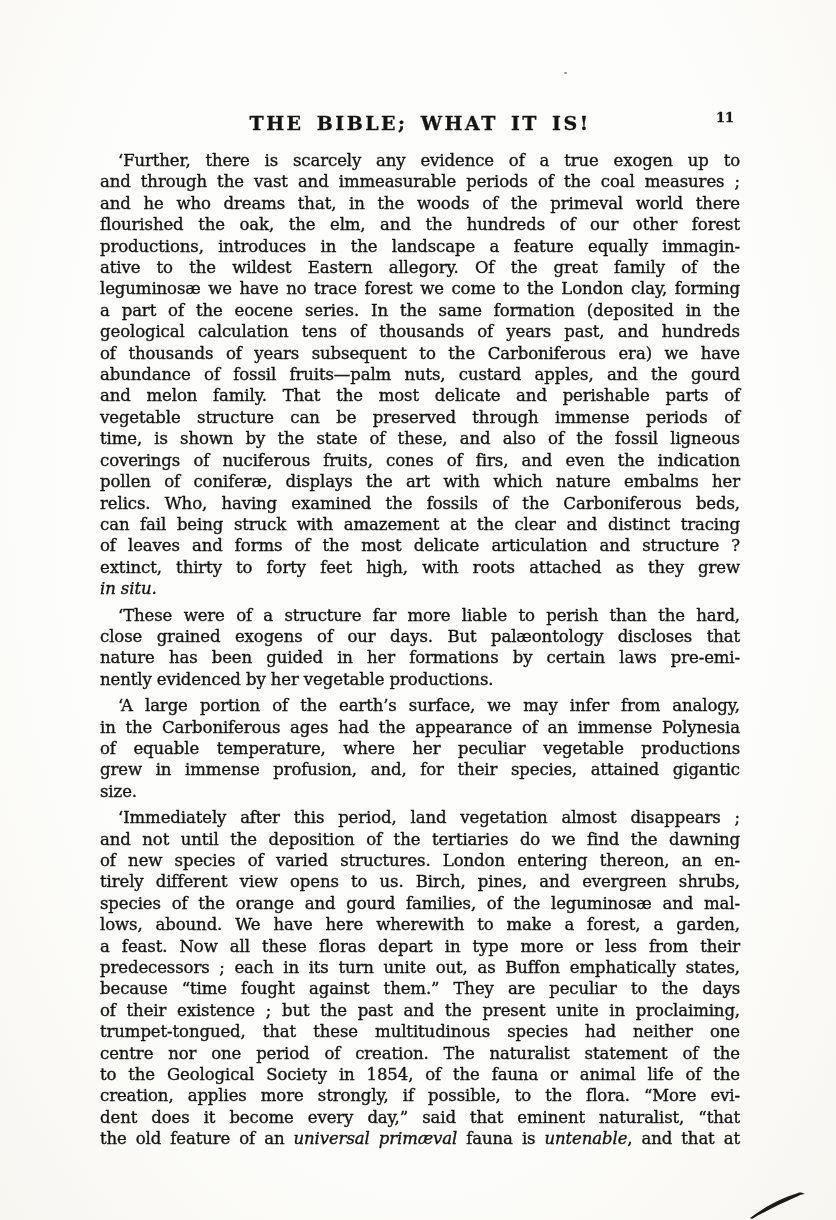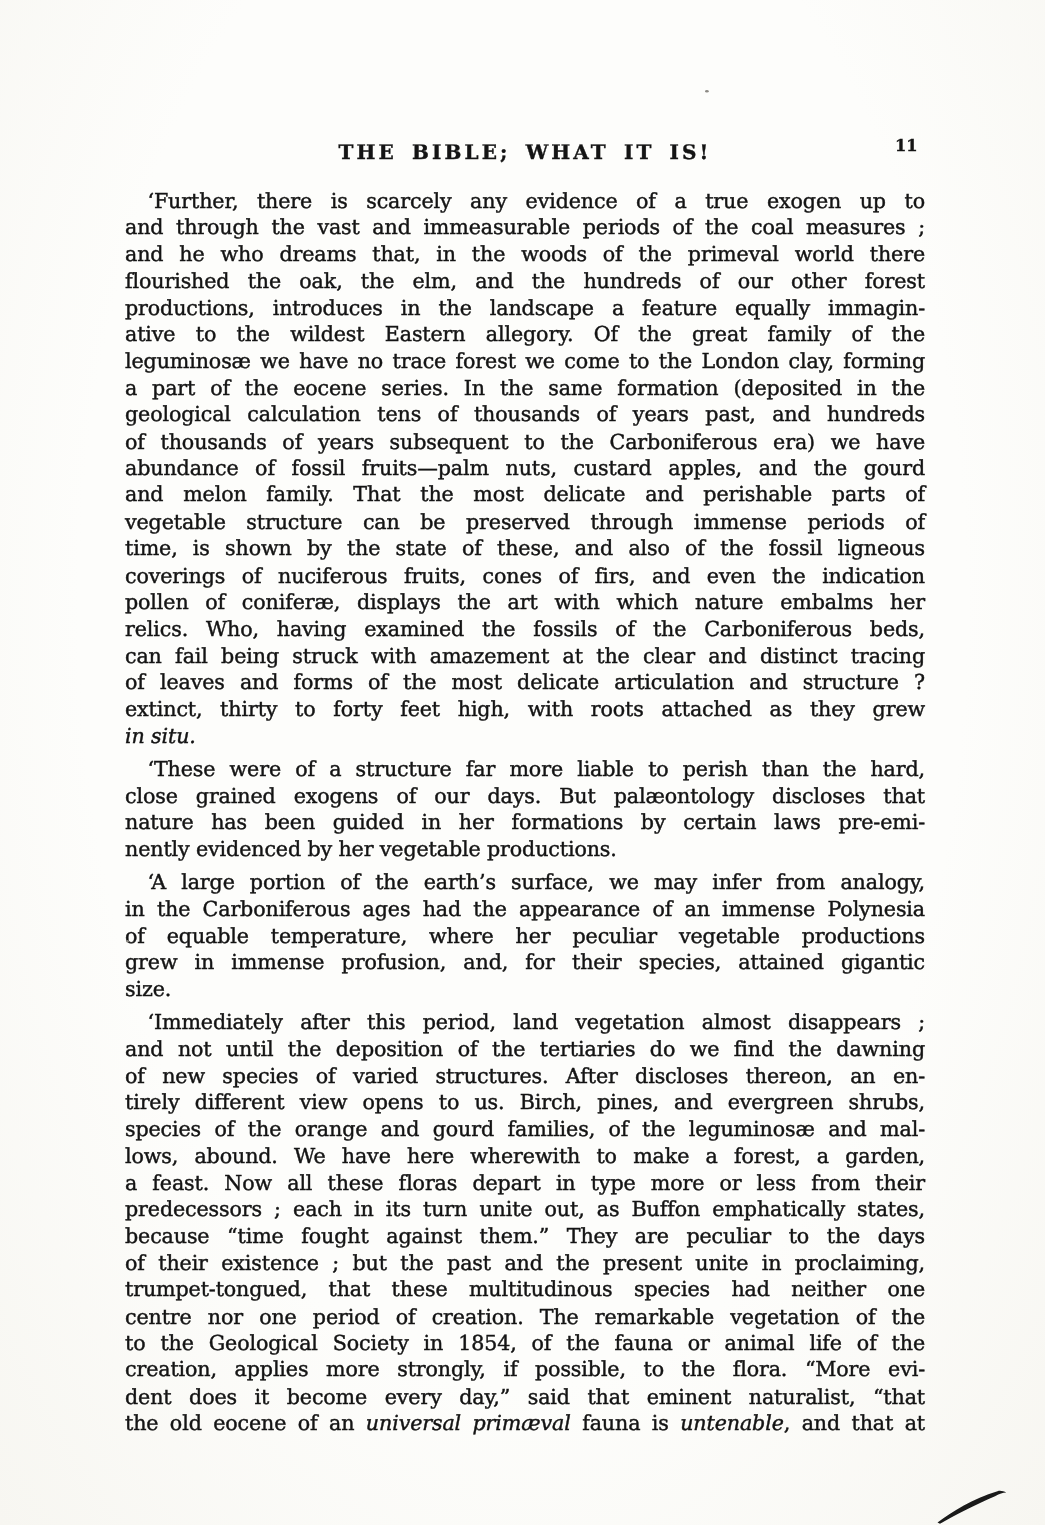"THE BIBLE; WHAT IT IS!" .running-title { font-size: 16px -> 19px }
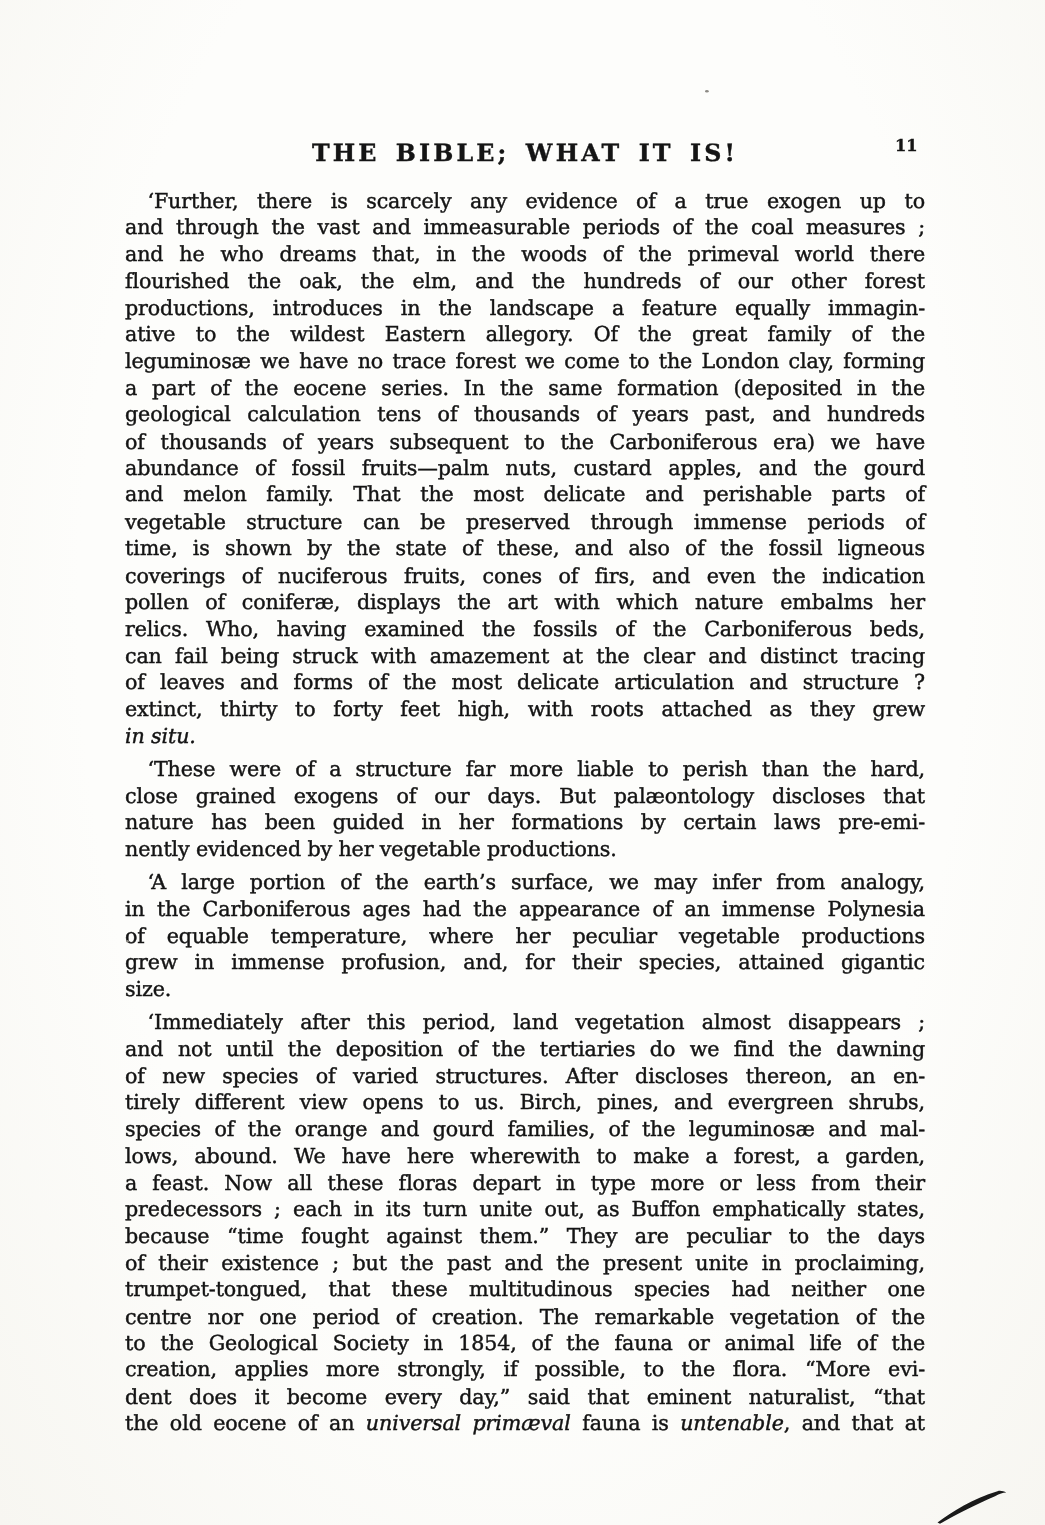"of new species of varied" span { text: After discloses -> London entering }
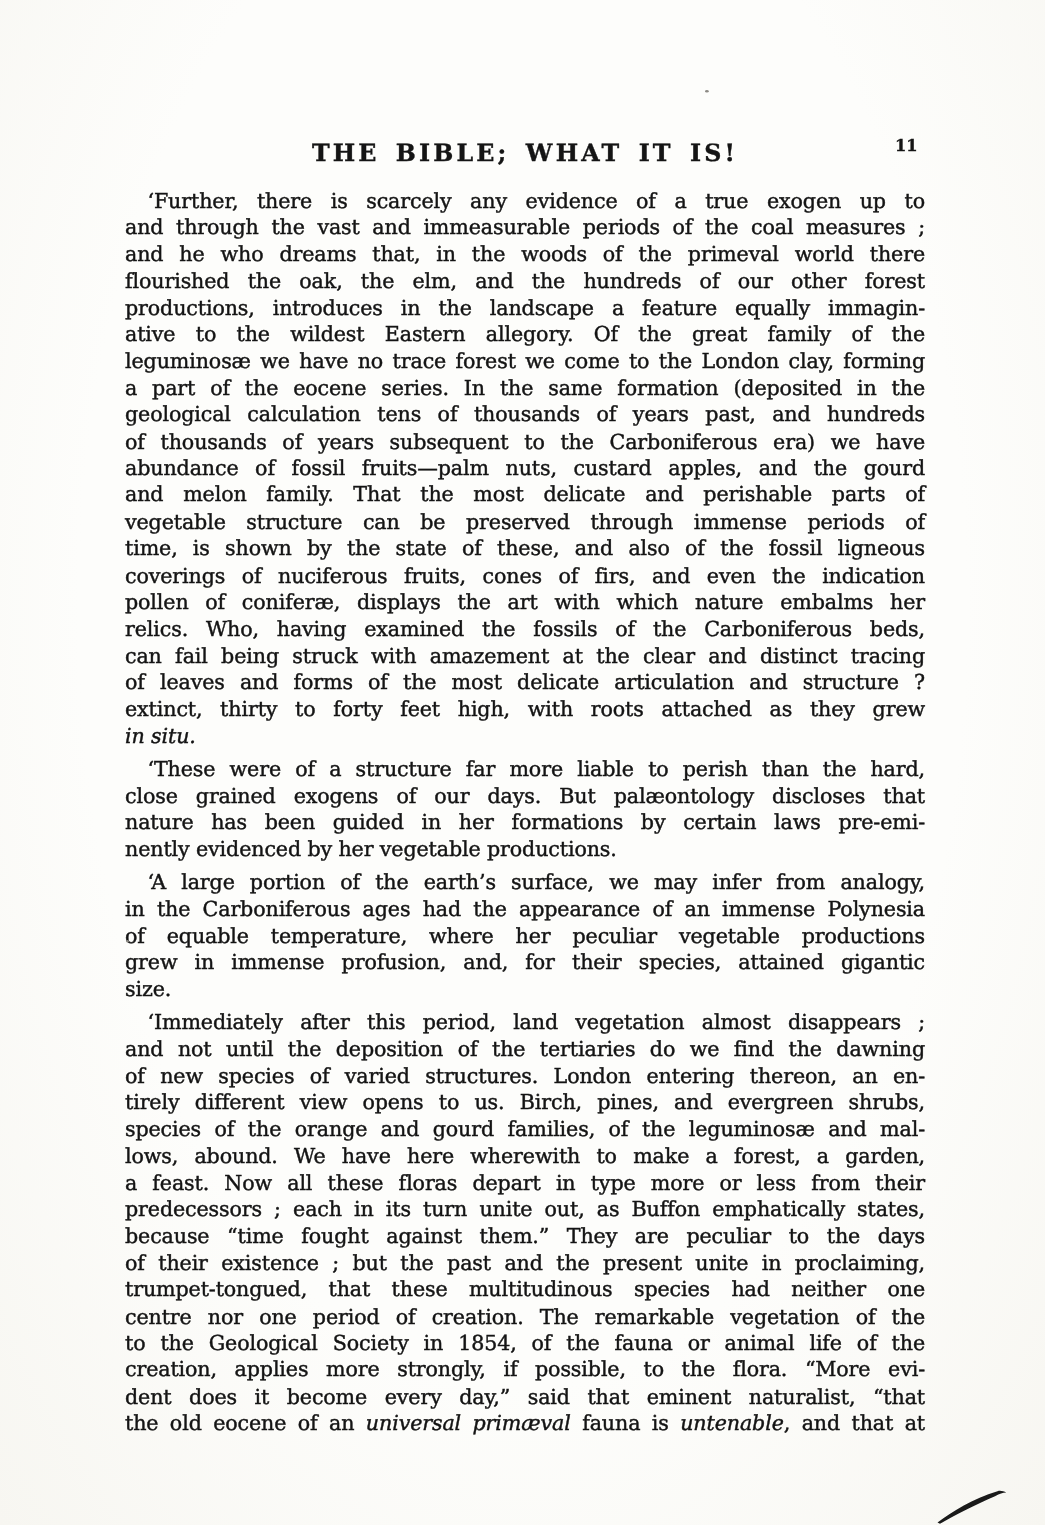"centre nor one period of" span { text: remarkable vegetation -> naturalist statement }
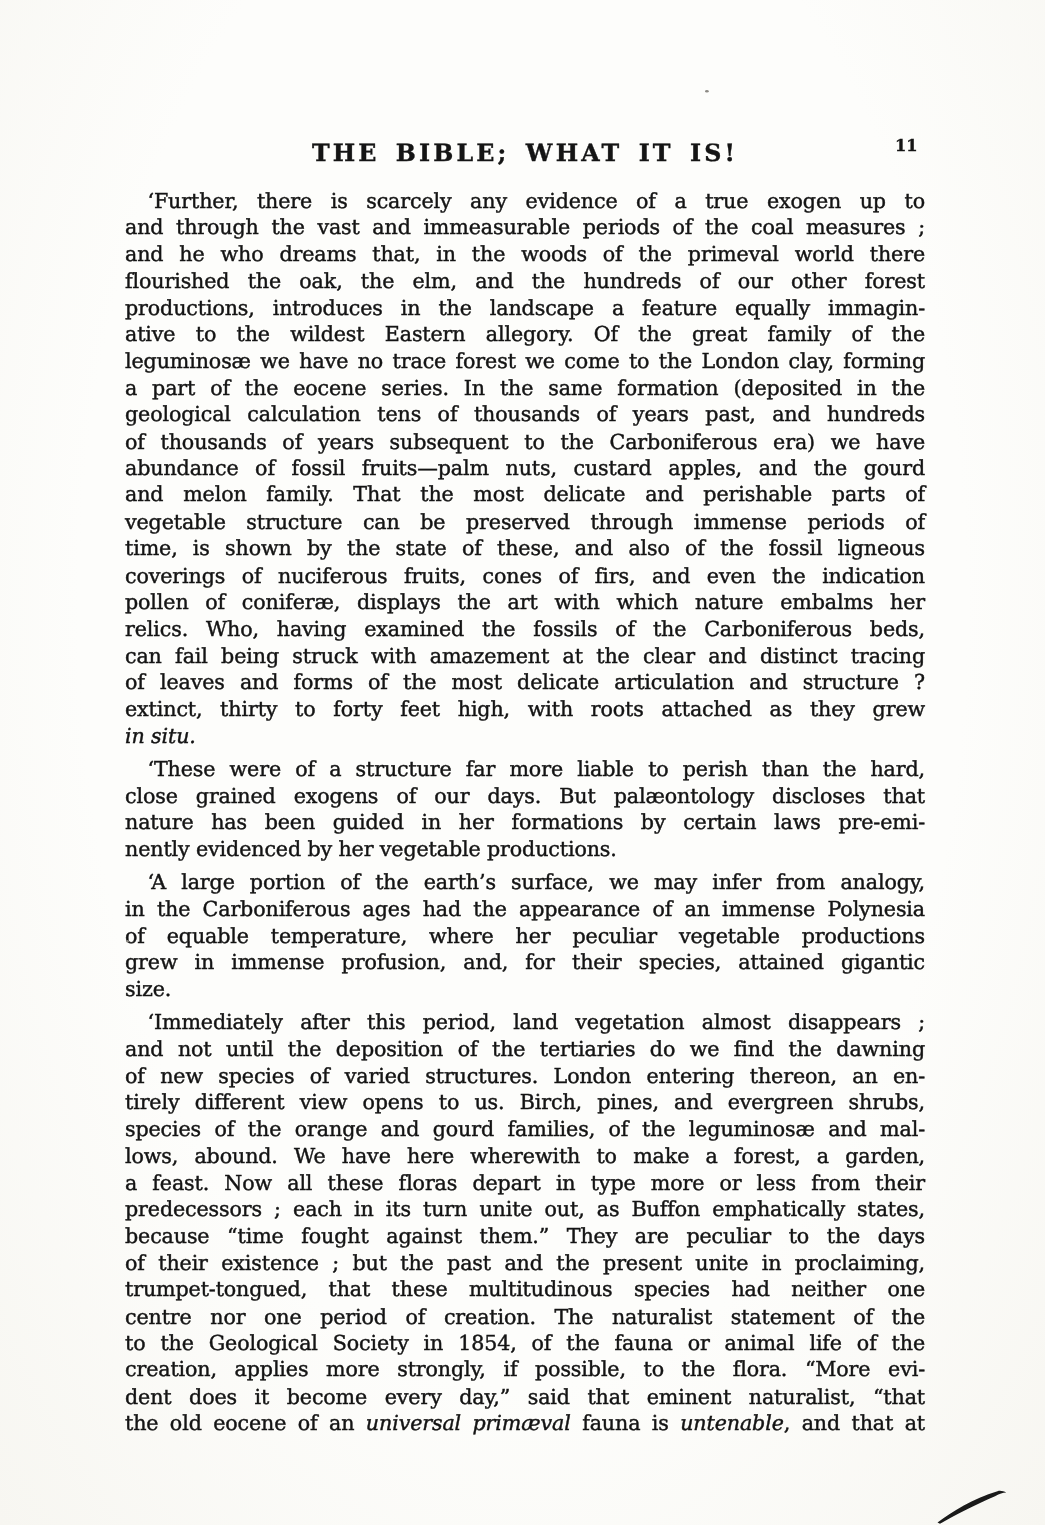"the old eocene of an" span { text: eocene -> feature }
